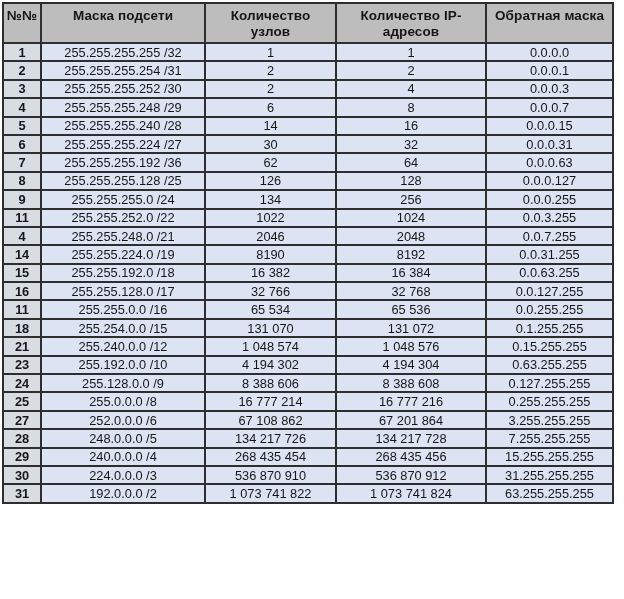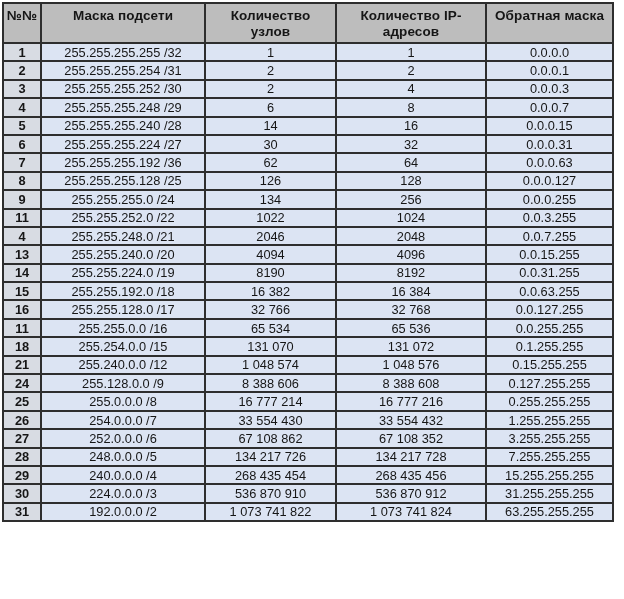"13" tr { html: <tr> <td>13</td> <td>255.255.240.0 /20</td> <td>4094</td> <td>4096</td> <td>0.0.15.255</td> </tr> -> none }
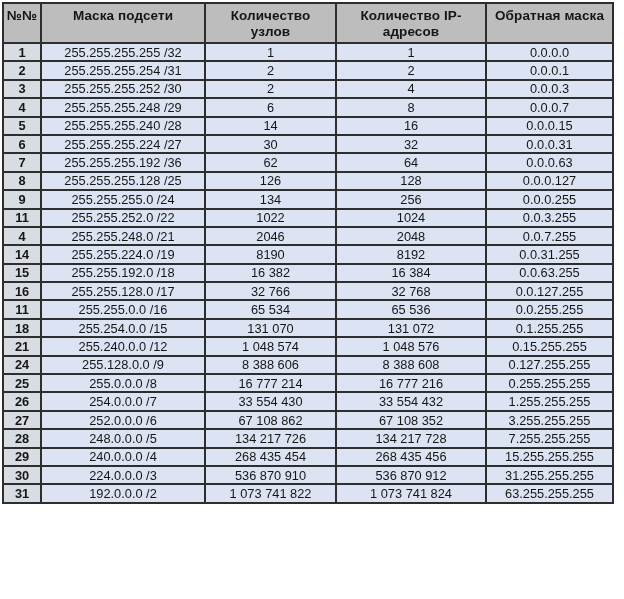"23" tr { html: none -> <tr> <td>23</td> <td>255.192.0.0 /10</td> <td>4 194 302</td> <td>4 194 304</td> <td>0.63.255.255</td> </tr> }
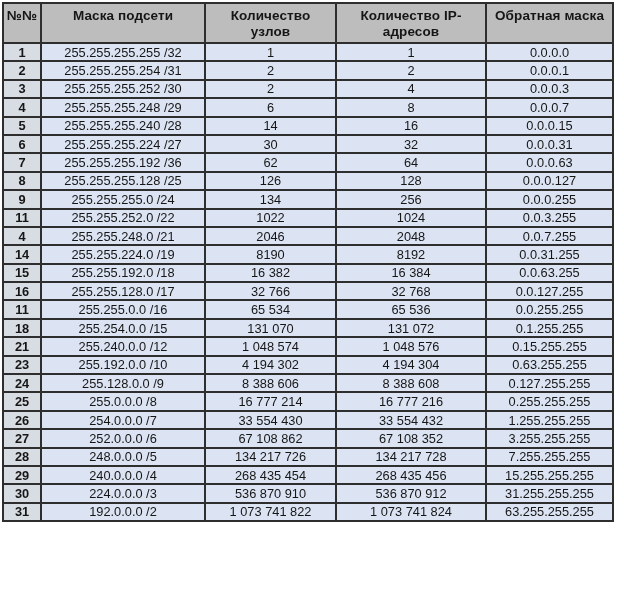"26" tr { html: <tr> <td>26</td> <td>254.0.0.0 /7</td> <td>33 554 430</td> <td>33 554 432</td> <td>1.255.255.255</td> </tr> -> none }
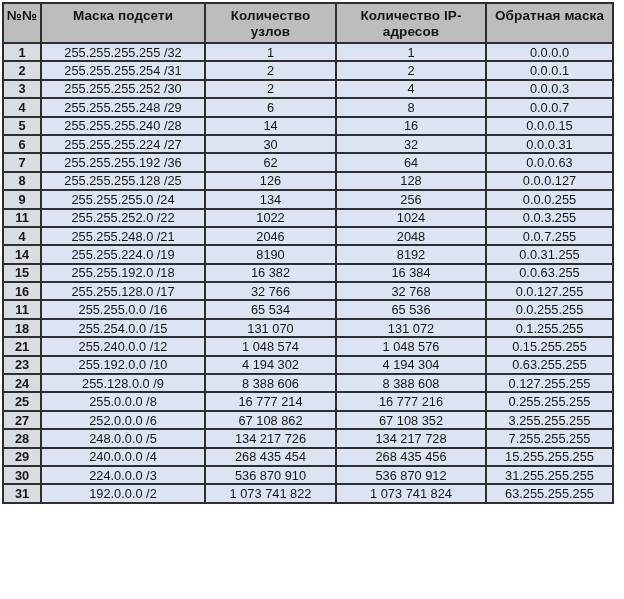"67 108 352" td.val { text: 67 108 352 -> 67 201 864 }
